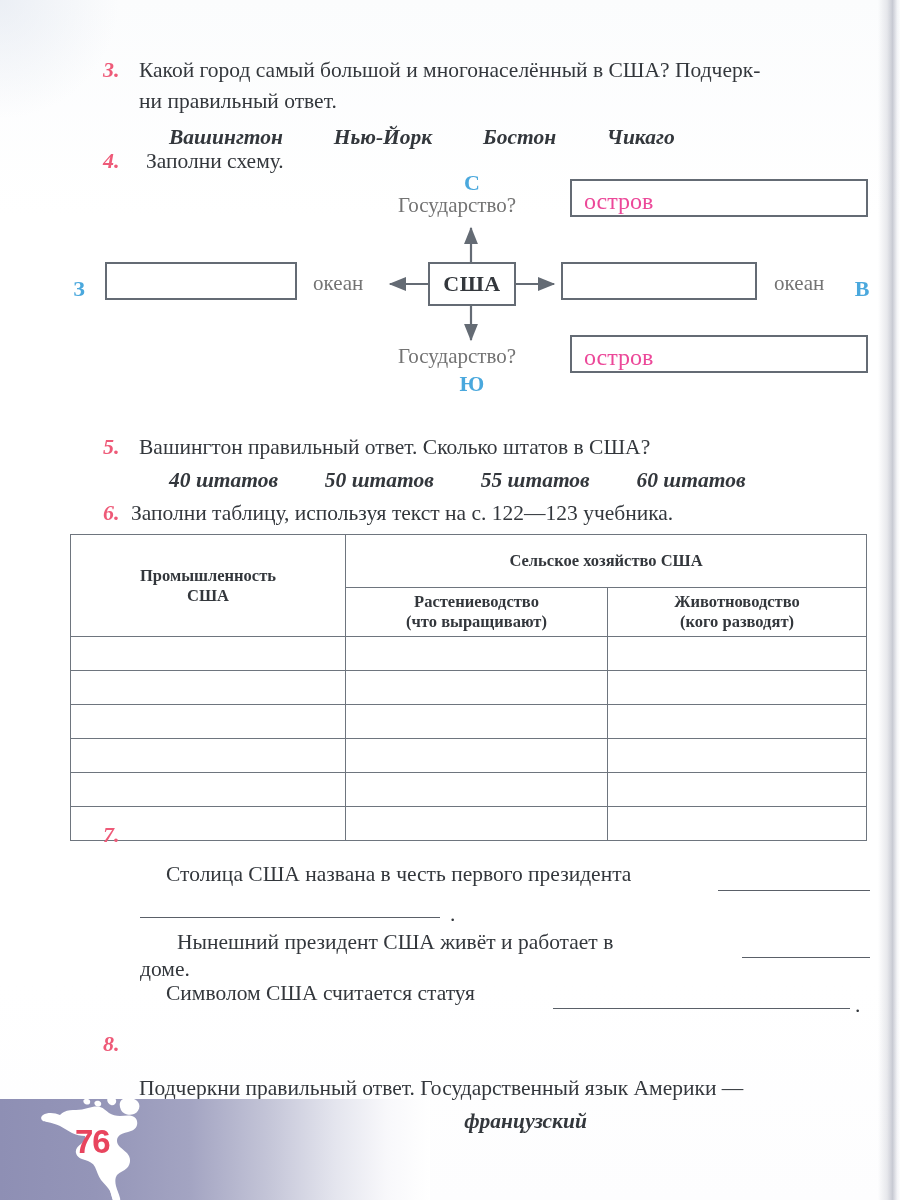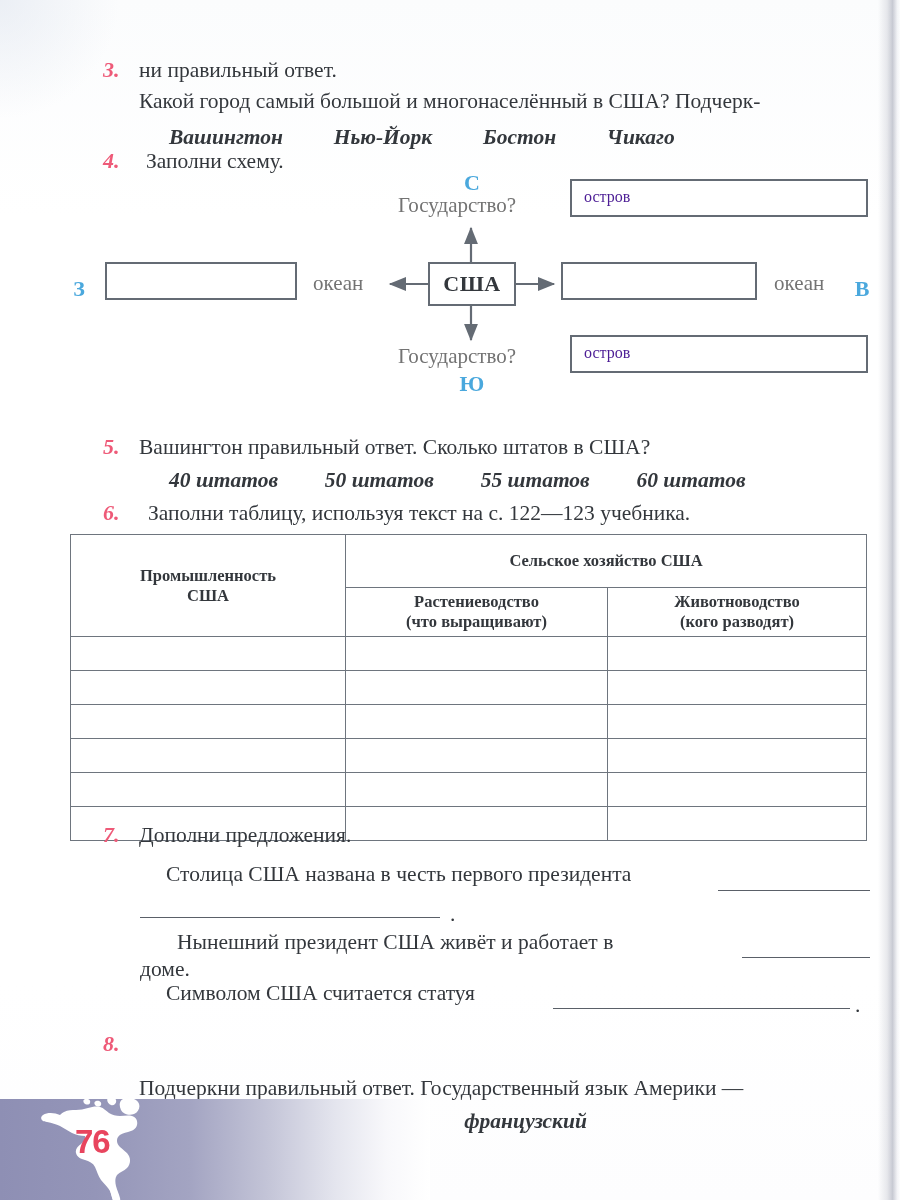"ни правильный ответ." div.ex-line { order: before "Какой город самый большой и" -> after "Какой город самый большой и" }
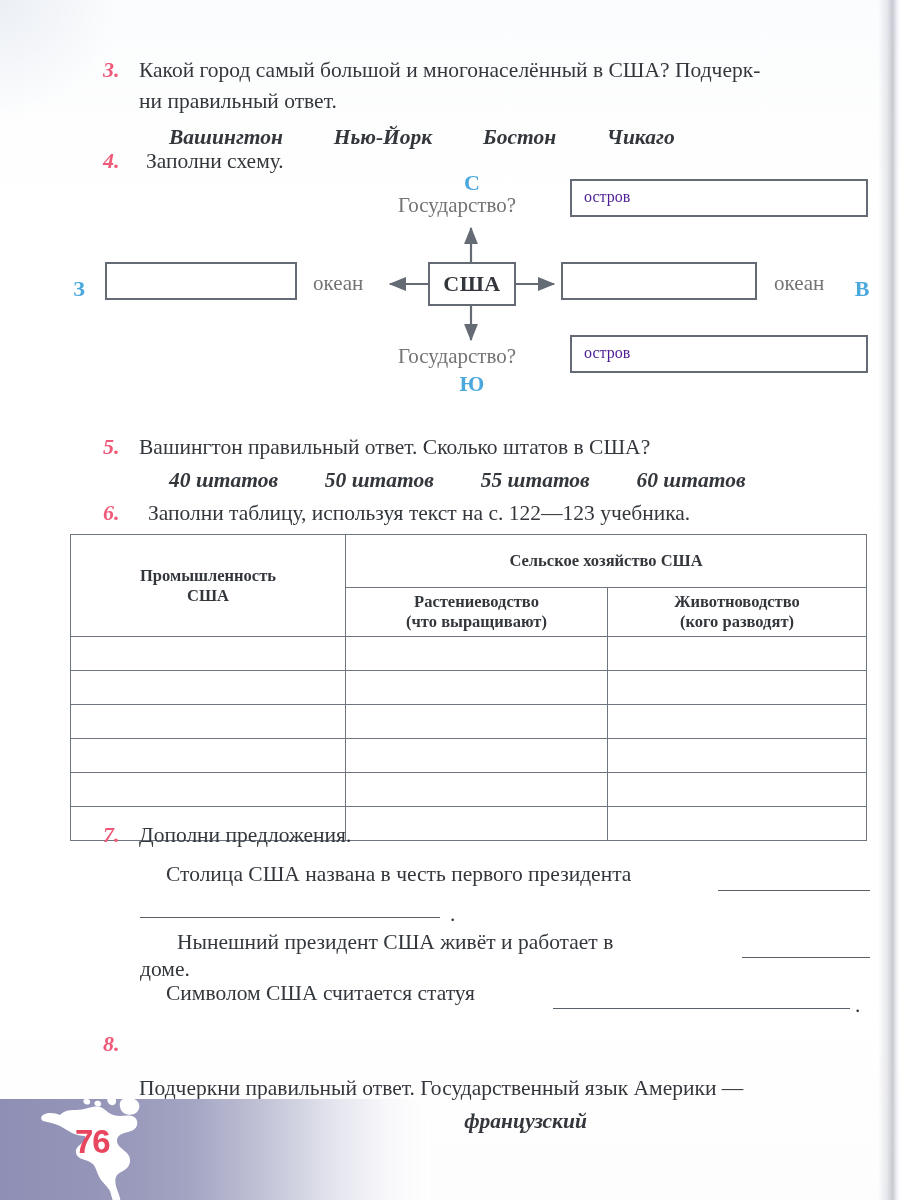"остров" .box-label { color: #4c1d95 -> #ec4899; font-size: 16px -> 24px }
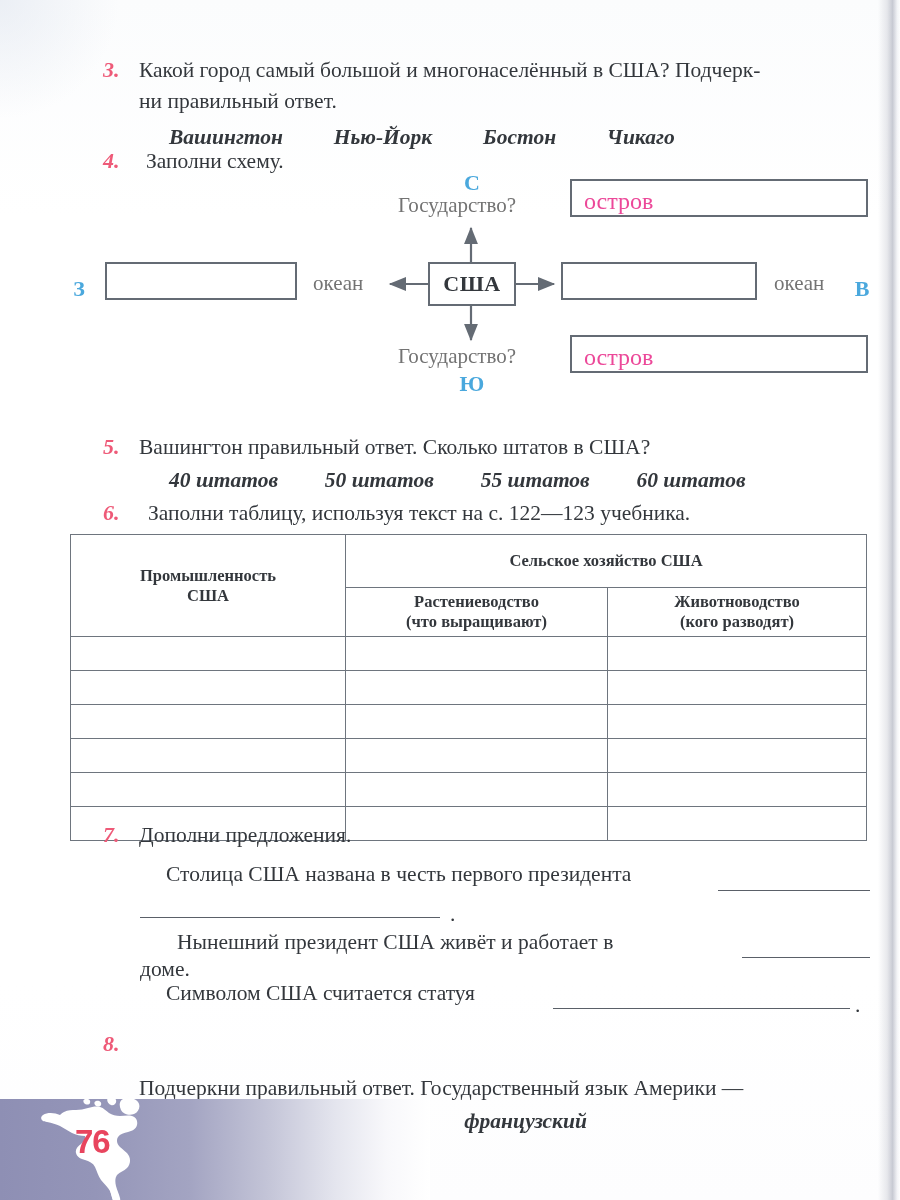"Заполни таблицу, используя текст на" div.ex-line { margin-left: 45px -> 28px }
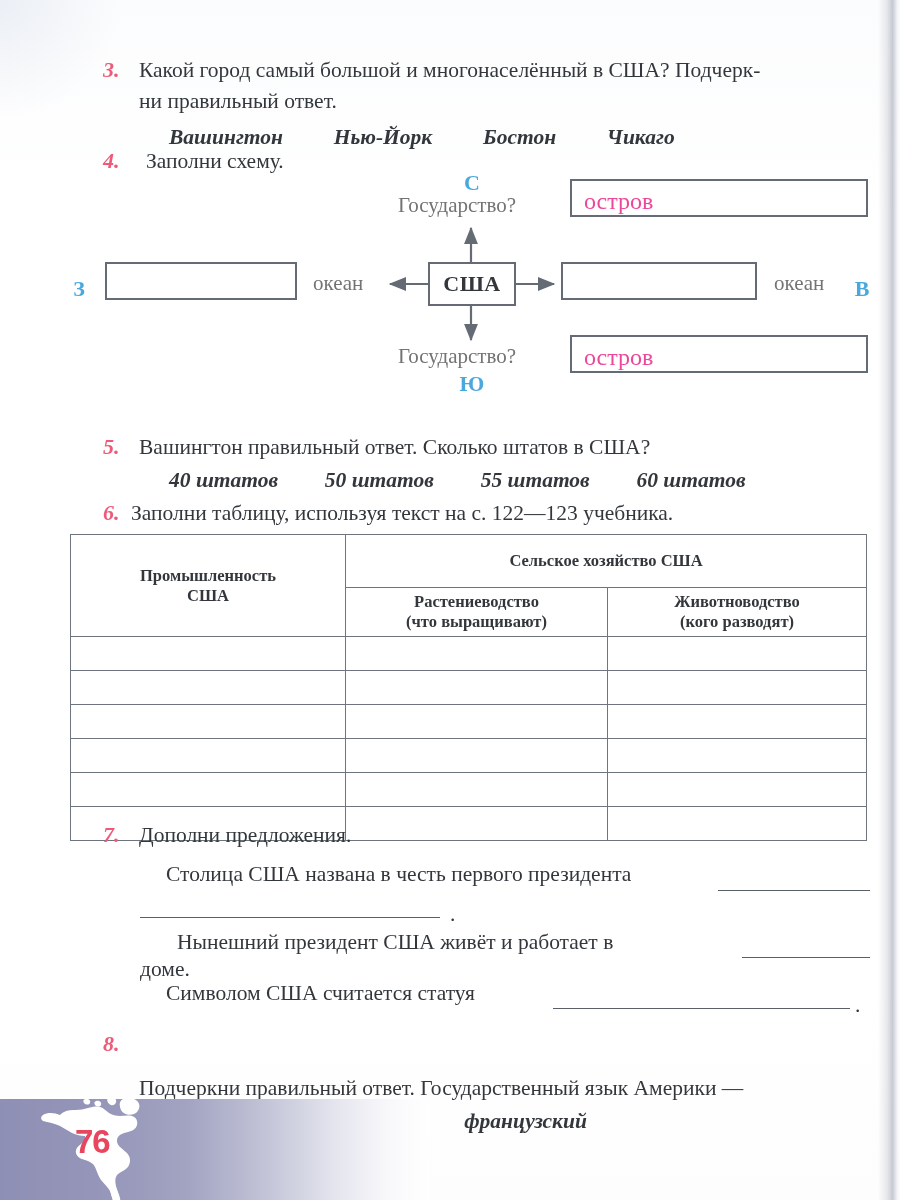"Дополни предложения." div.ex-line { html: <div>Дополни предложения.</div> -> none }
